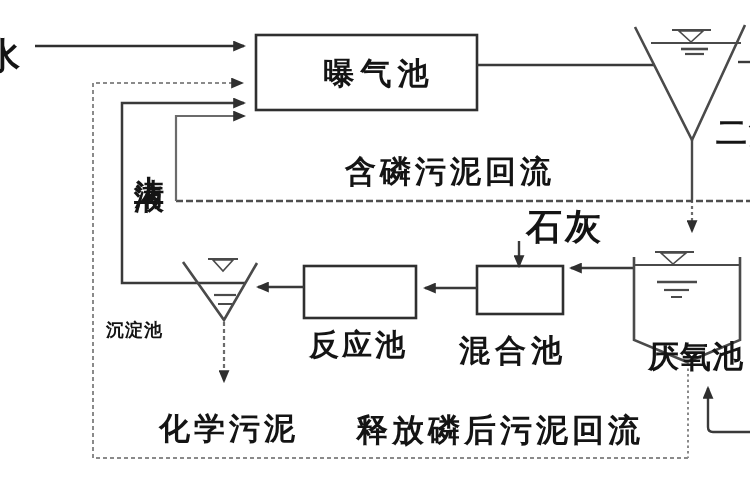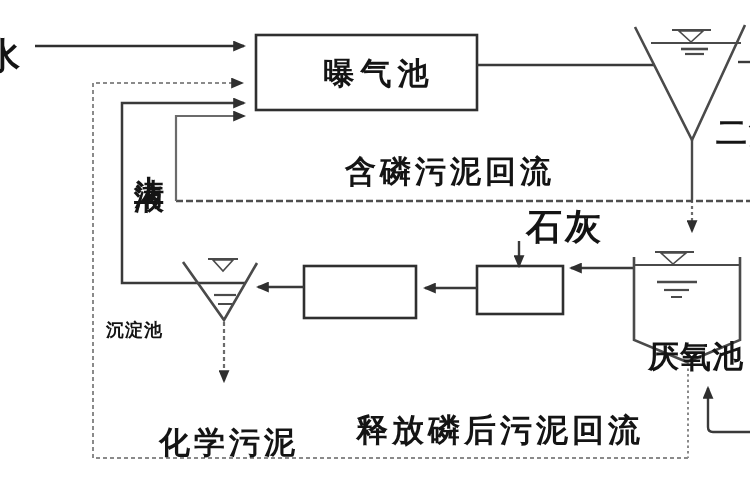"反应池" div.lbl { html: none -> <div>反应池</div> }
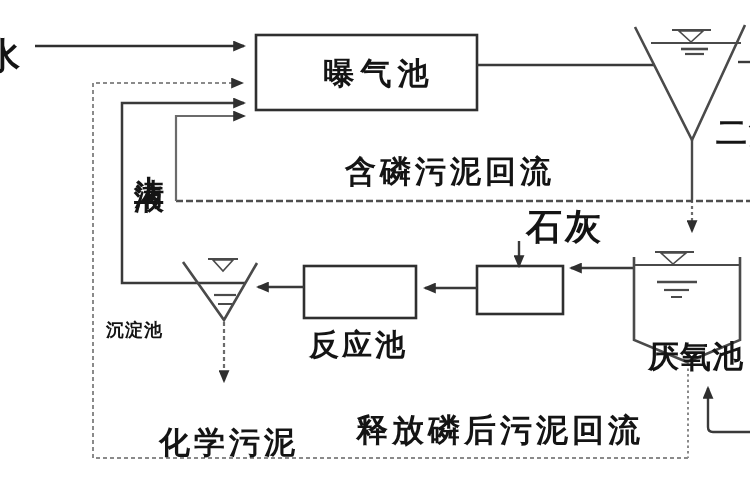"混合池" div.lbl { html: none -> <div>混合池</div> }
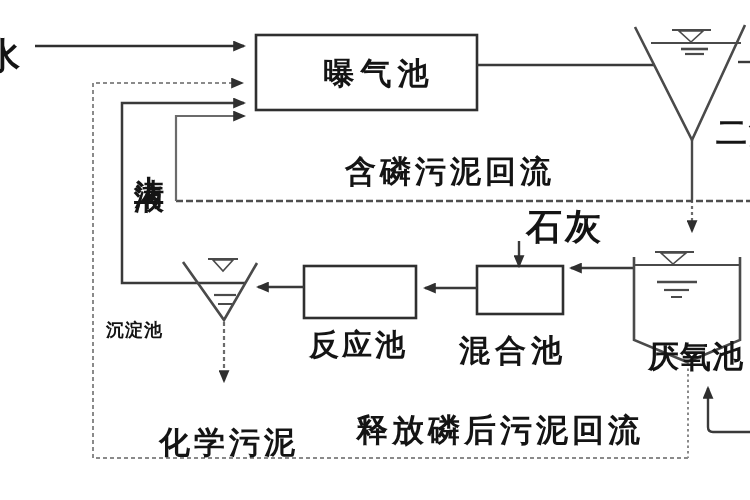"化学污泥" div.lbl { margin-top: 14px -> none }
